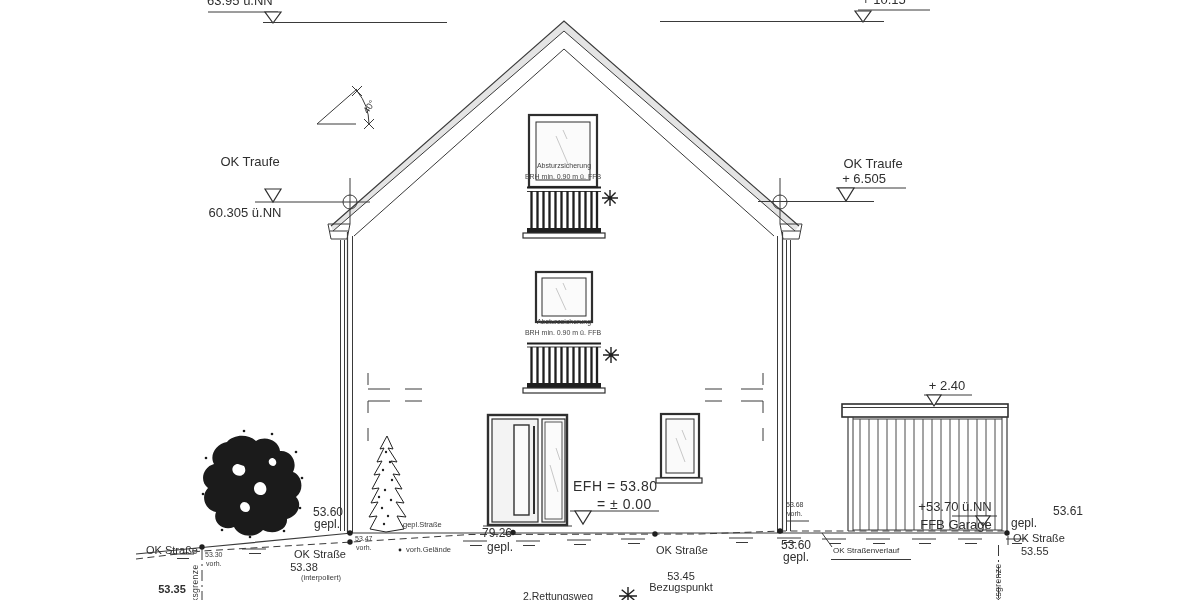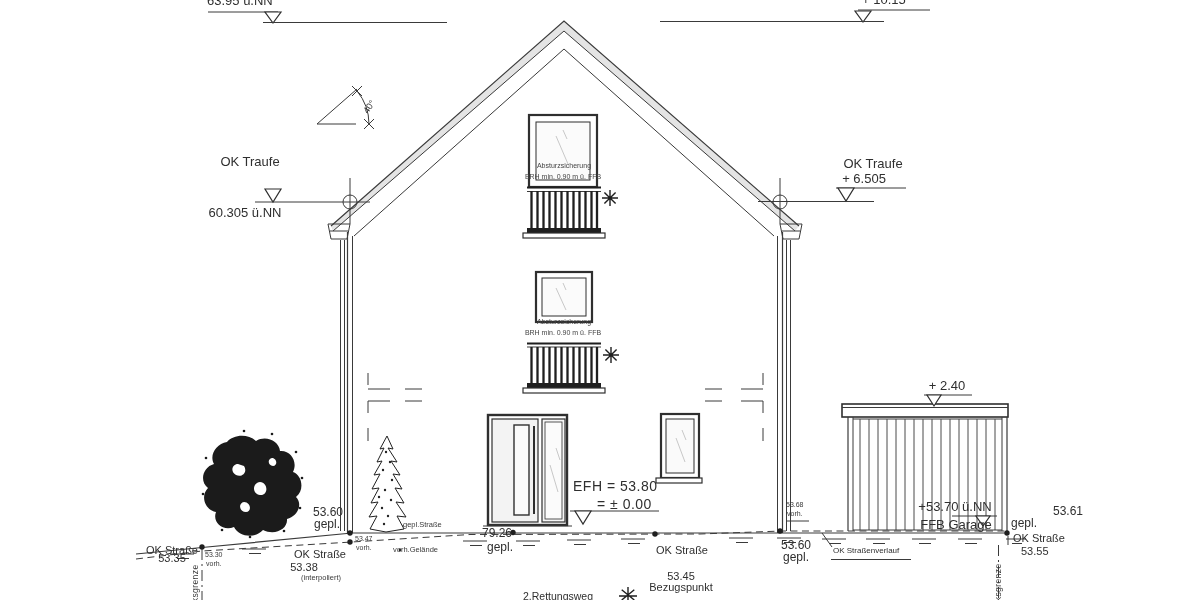"vorh.Gelände" div.l { left: 393px -> 406px }
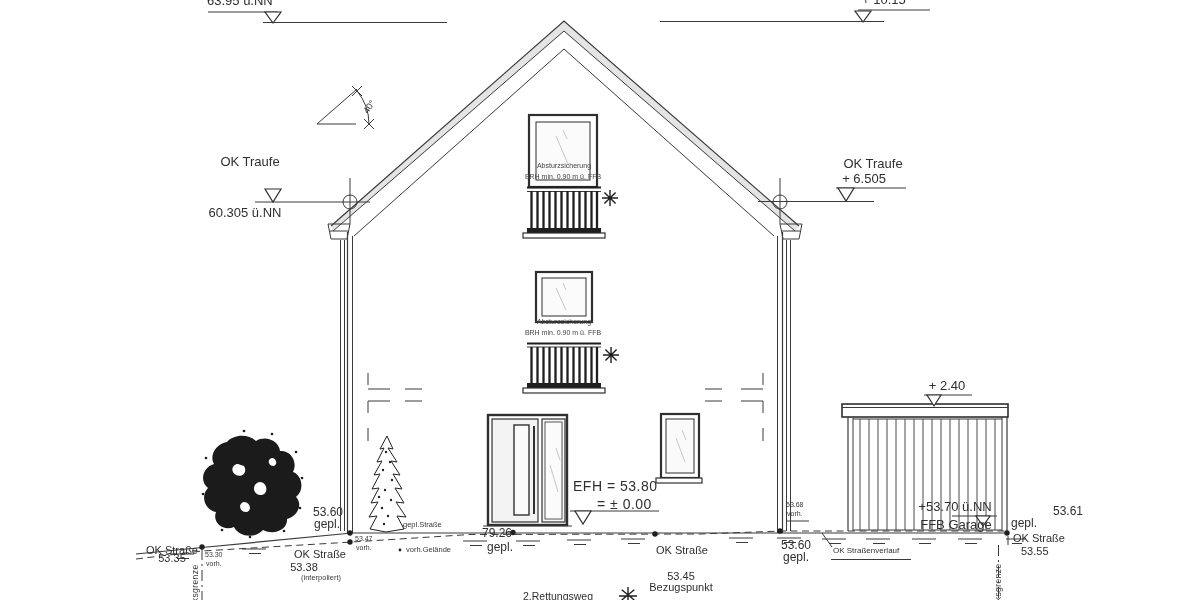"53.35" div.l { font-weight: none -> bold; top: 552px -> 583px }
